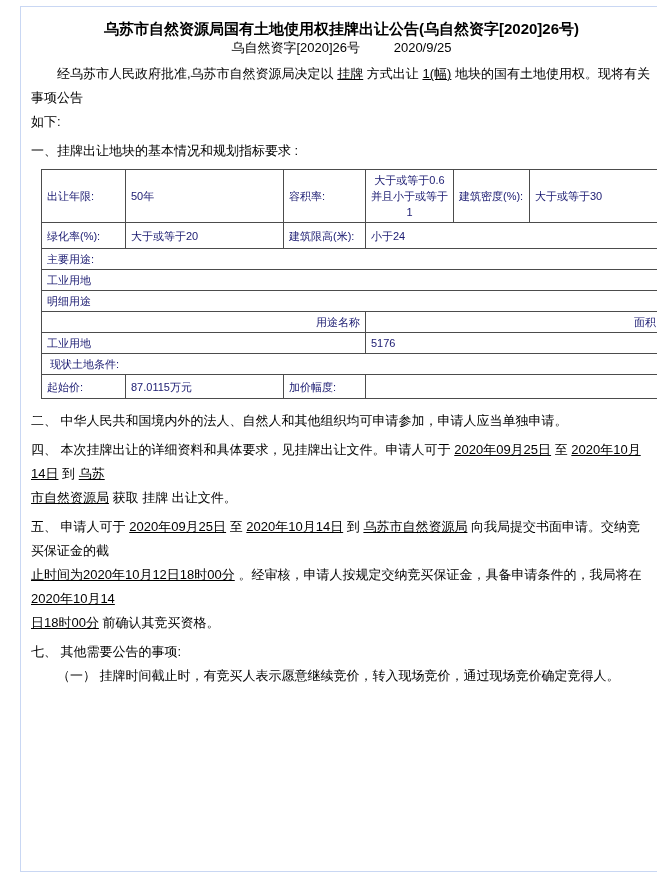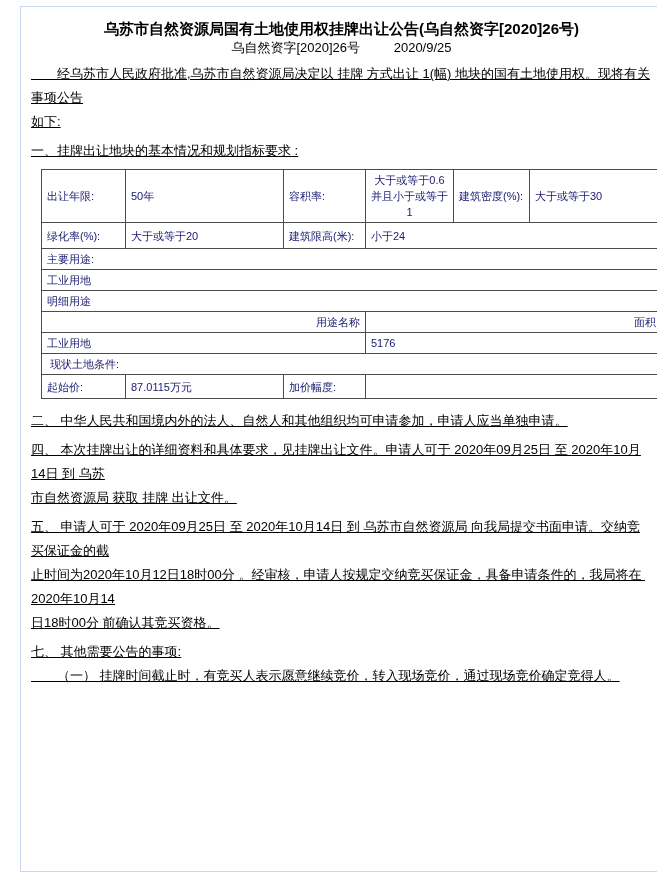"经乌苏市人民政府批准,乌苏市自然资源局决定以 挂牌 方式出让 1(幅)" .para { text-decoration: underline -> none }
